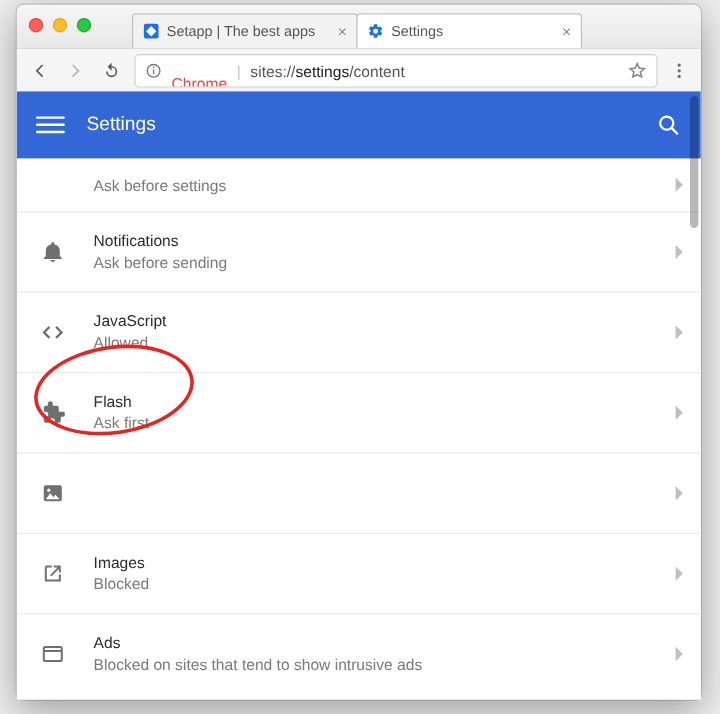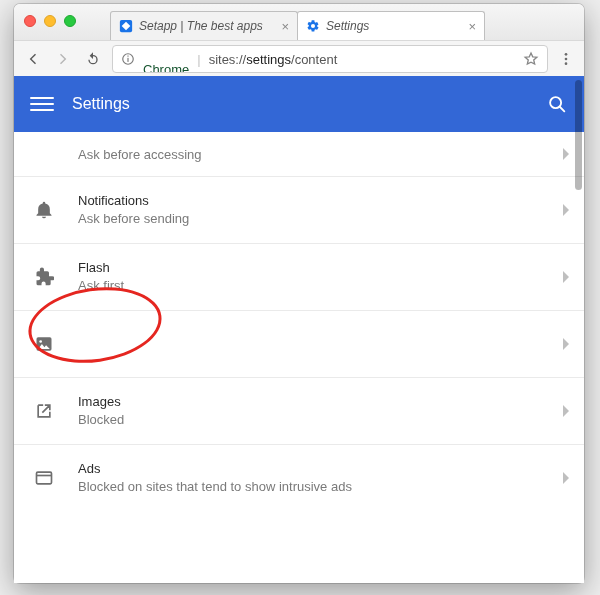"Setapp | The best apps" .tab .title { font-style: italic -> none }
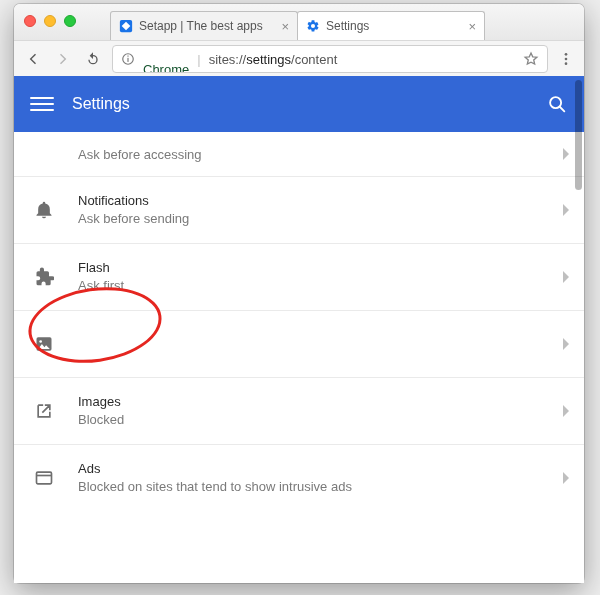"Chrome" .omnibox .scheme { color: #14532d -> #ef4444 }
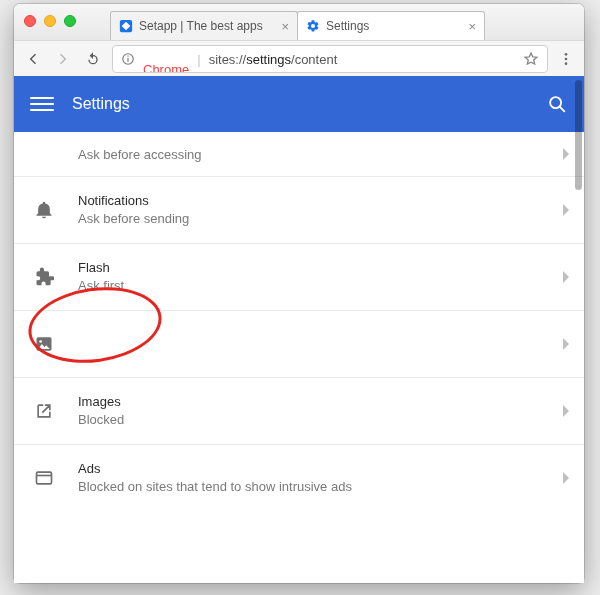"Ask before accessing" div.t2 { text: accessing -> settings }
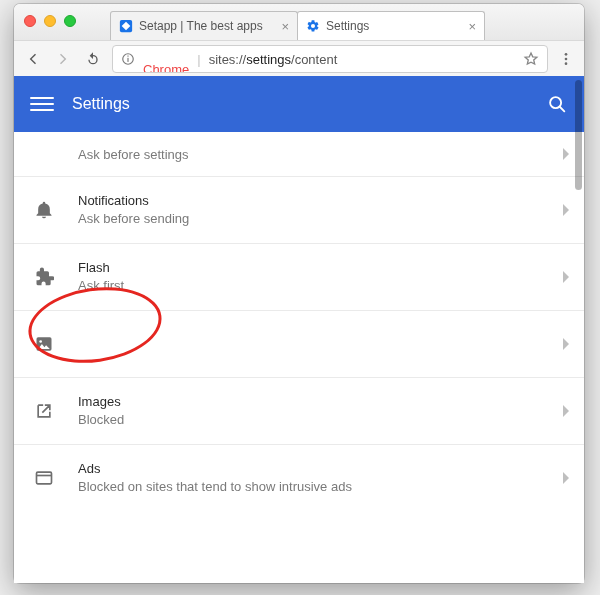"JavaScript" div.row { html: none -> <div> <div> <svg> <path></path> </svg> </div> <div> <div>JavaScript</div> <div>Allowed</div> </div> <div> <svg> <path></path> </svg> </div> </div> }
